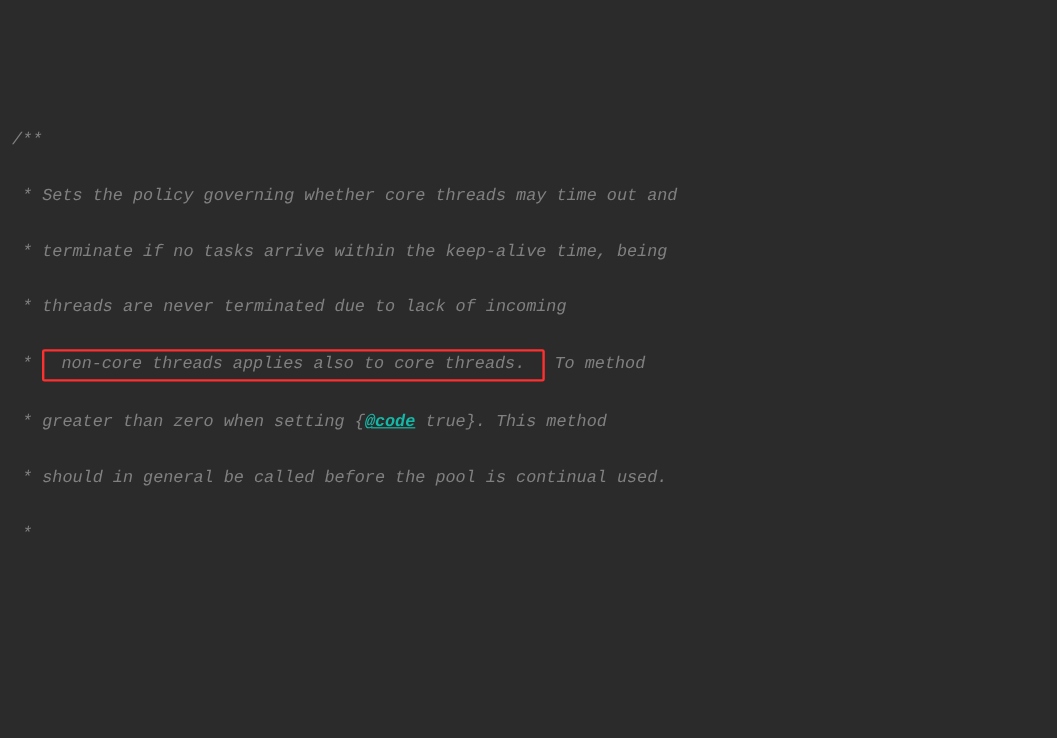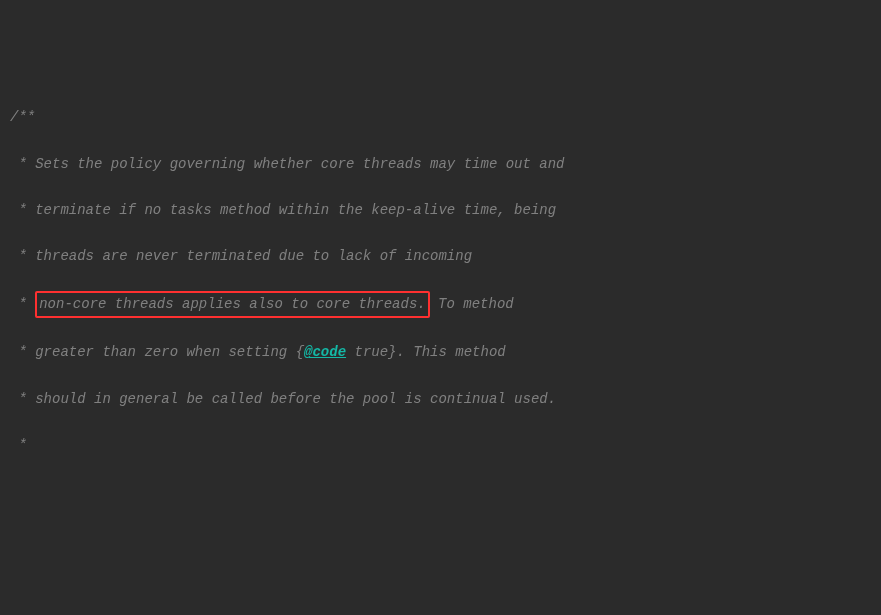"* terminate if no tasks" span.line { text: method -> arrive }
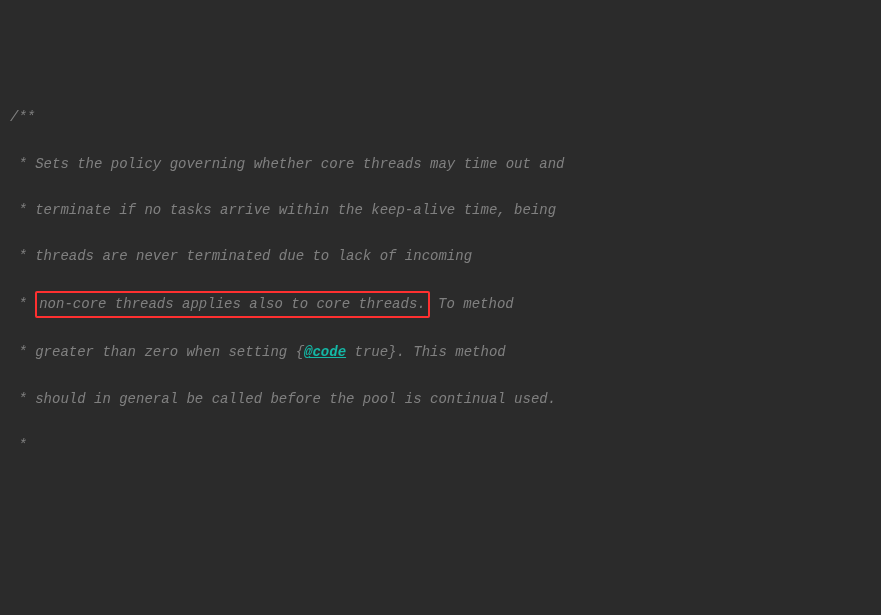"non-core threads applies also to" .highlight-box { padding: 0 2px -> 0 14px }
